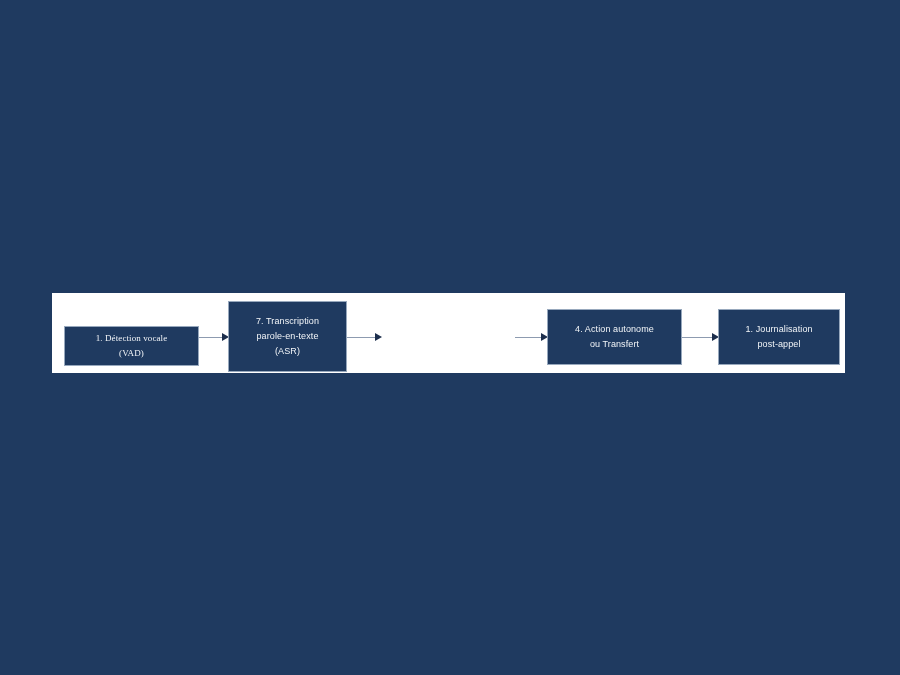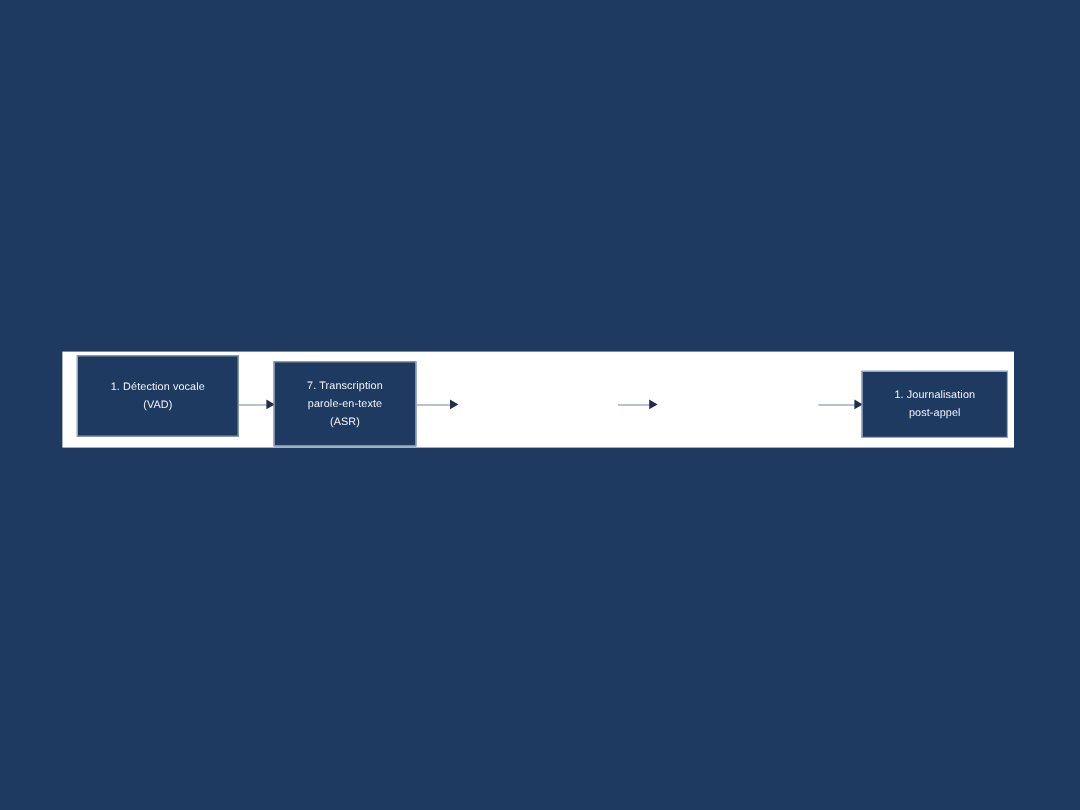"4. Action autonome" div.node { html: none -> <div> <span>4. Action autonome ou Transfert</span> </div> }
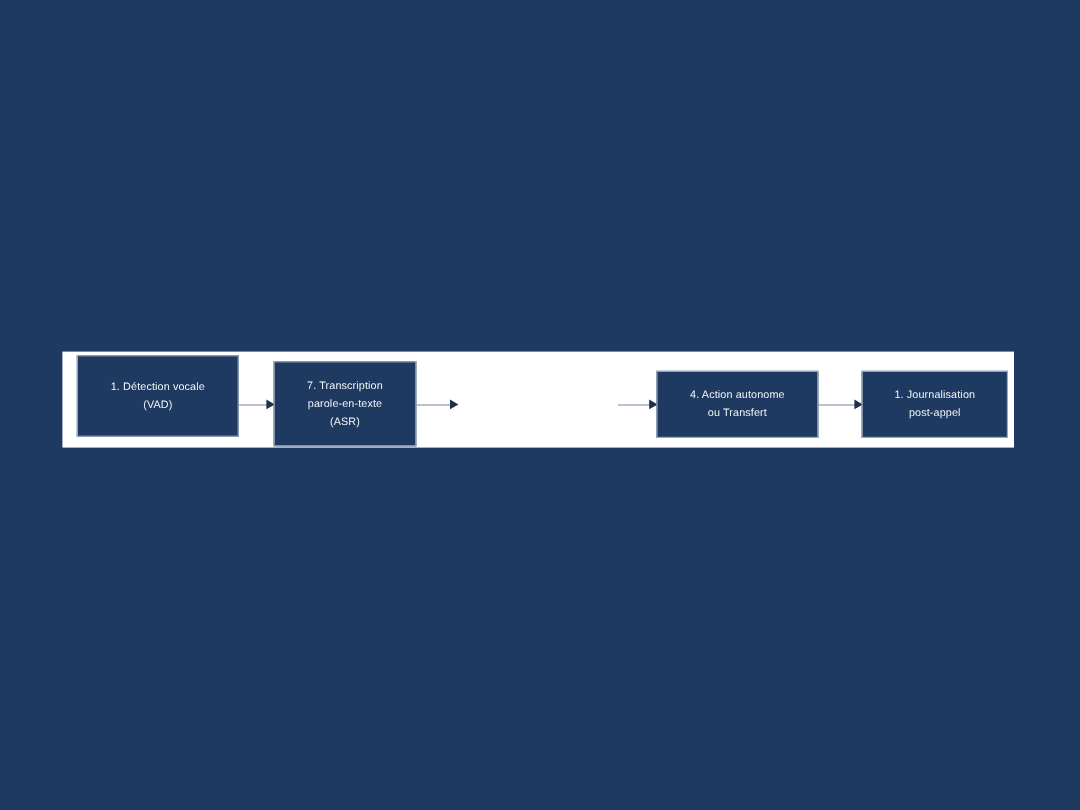"1. Détection vocale" .node-1 { font-family: none -> Liberation Serif, serif; height: 68px -> 40px; top: 3px -> 33px }
